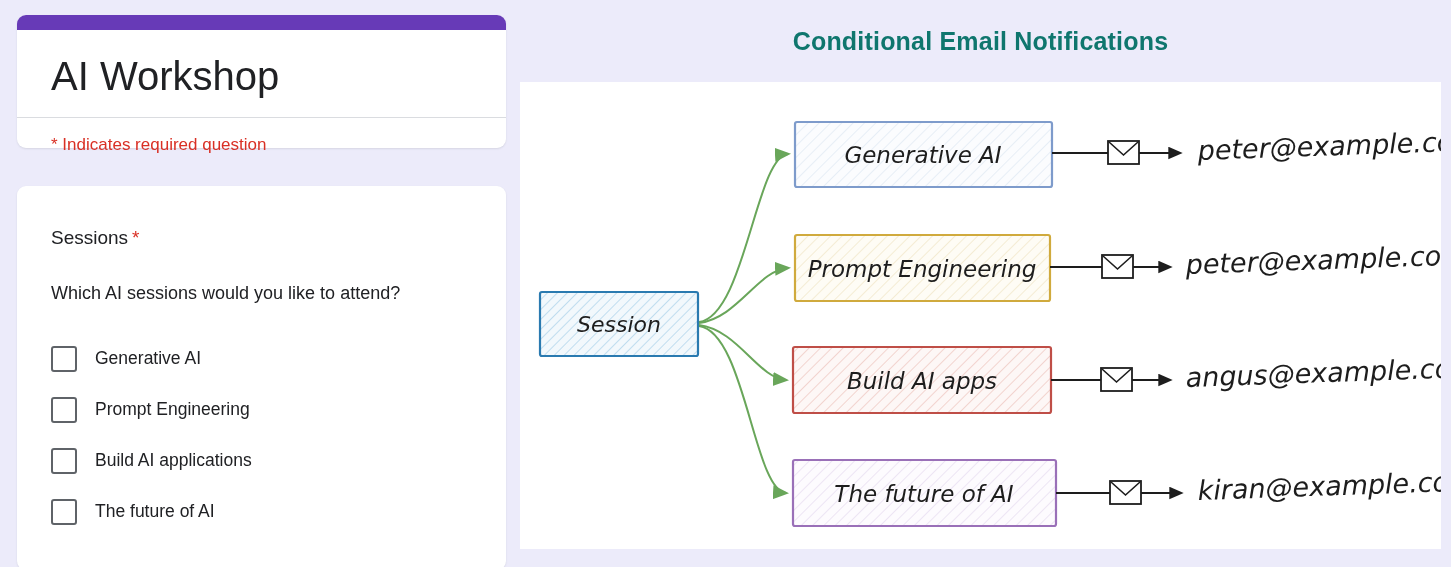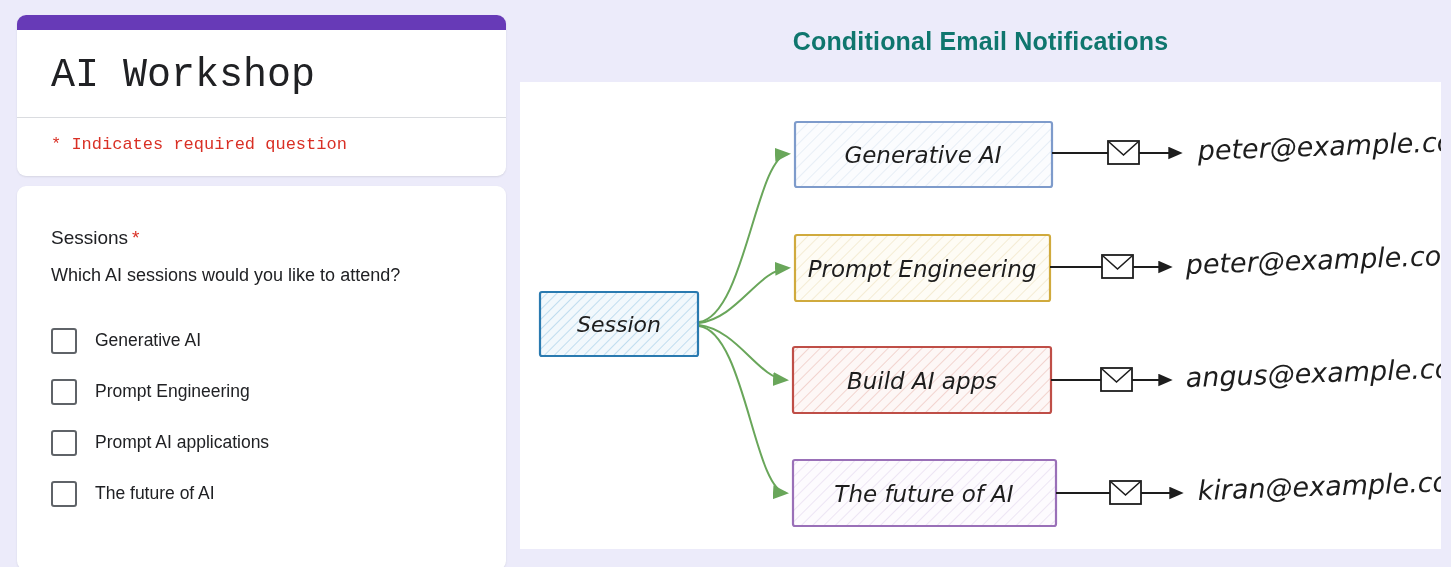"AI Workshop" .card-header { font-family: Liberation Mono, monospace -> none; height: 161px -> 133px }
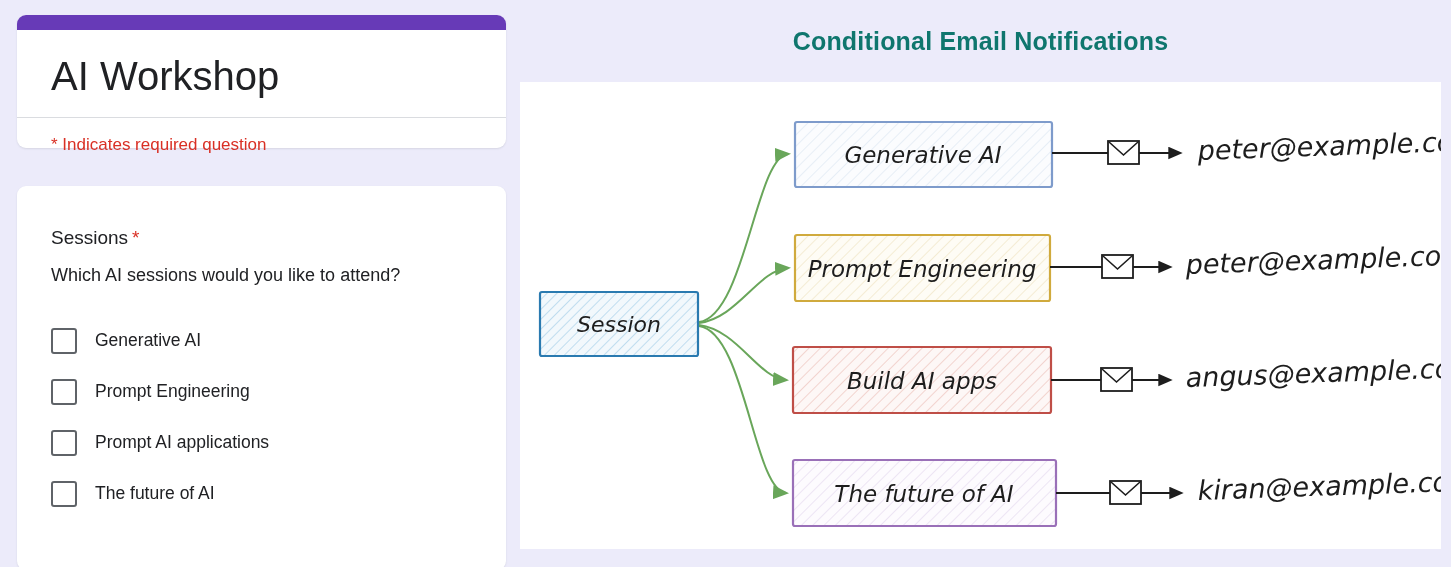"Which AI sessions would you" .q-desc { margin-top: 14px -> 32px }
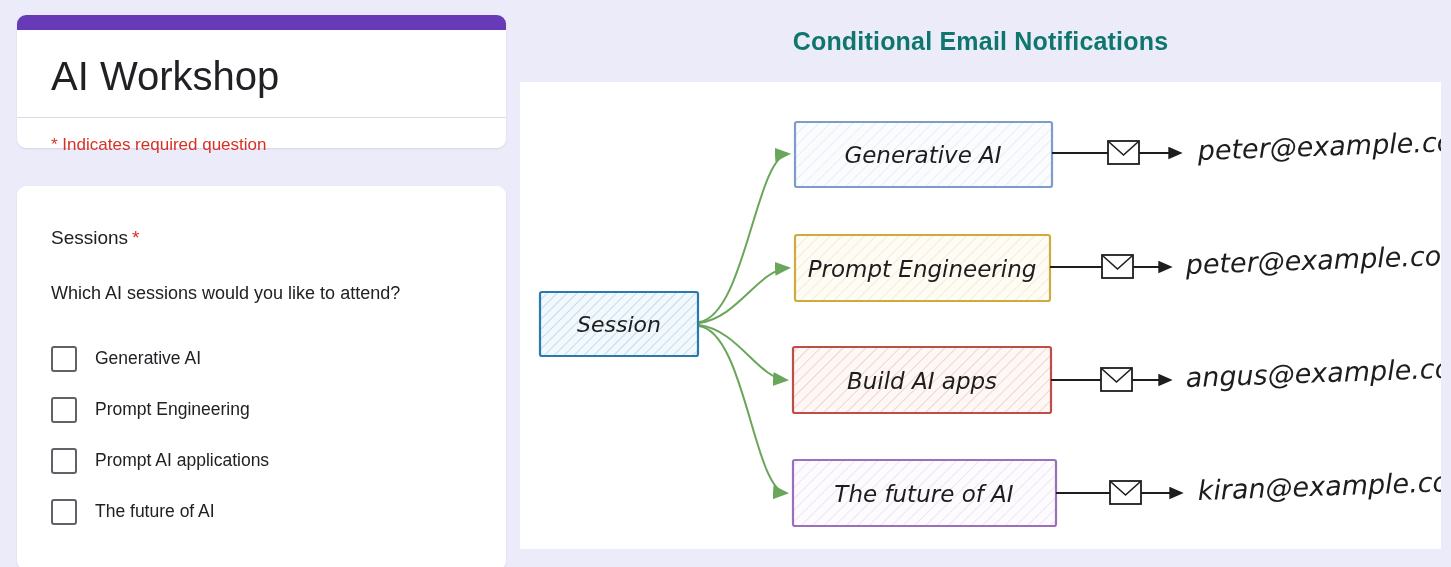"Prompt AI applications" div.option-label { text: Prompt -> Build }
